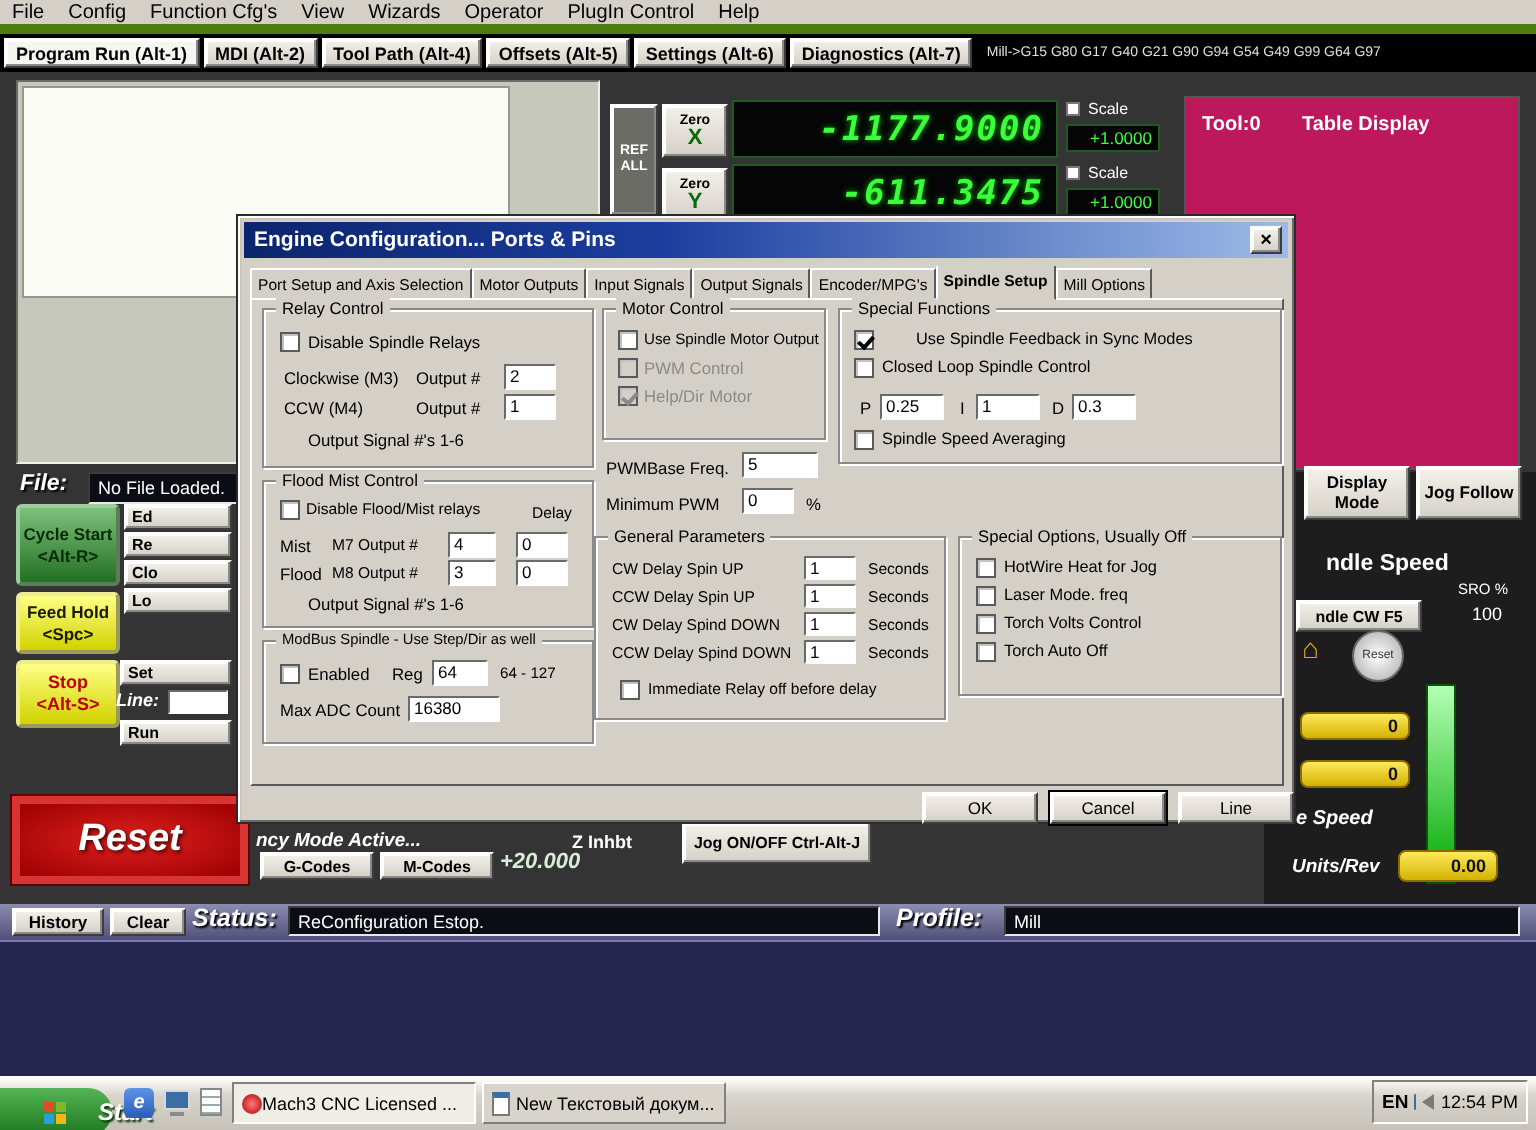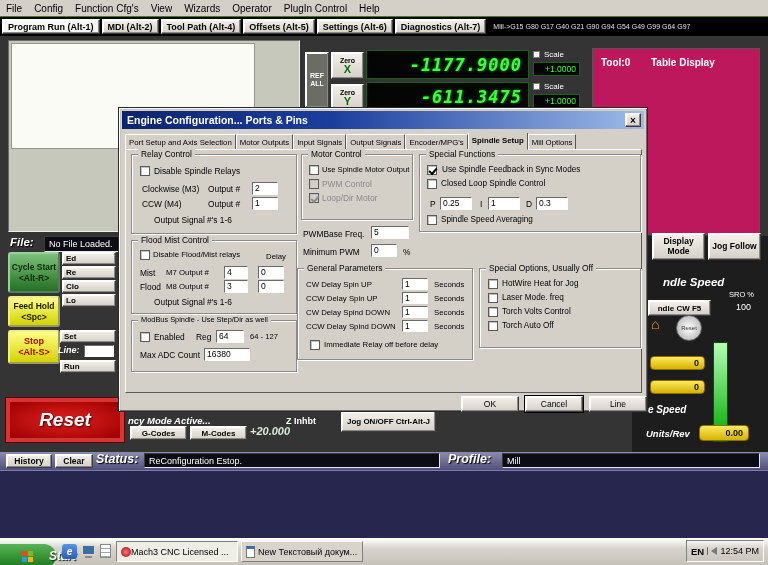"File" div.abs { border-bottom: 1px solid #4d7c0f -> 5px solid #4d7c0f }
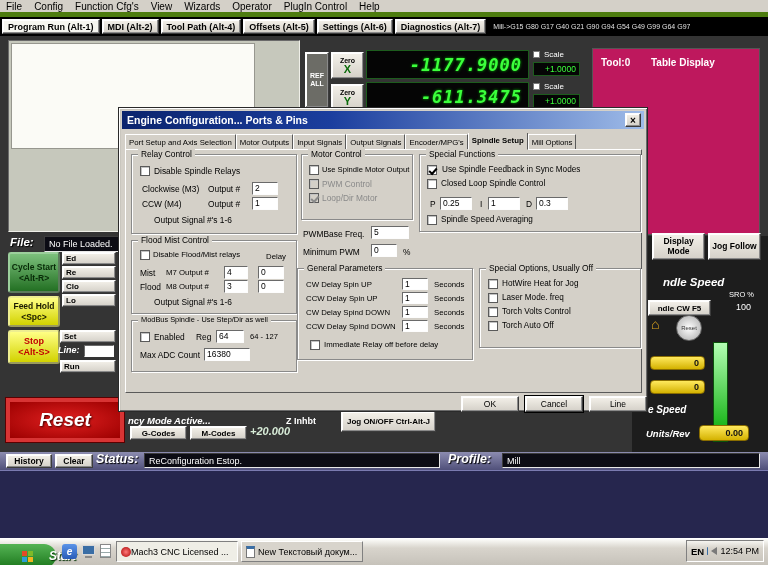"Use Spindle Feedback in Sync" span.dlbl { left: 22px -> 38px }
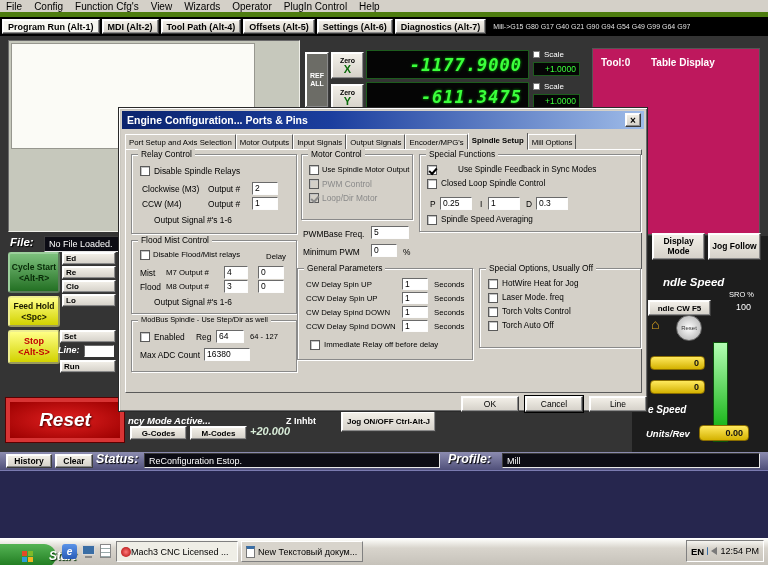"Loop/Dir Motor" span.dlbl { text: Loop/Dir -> Help/Dir }
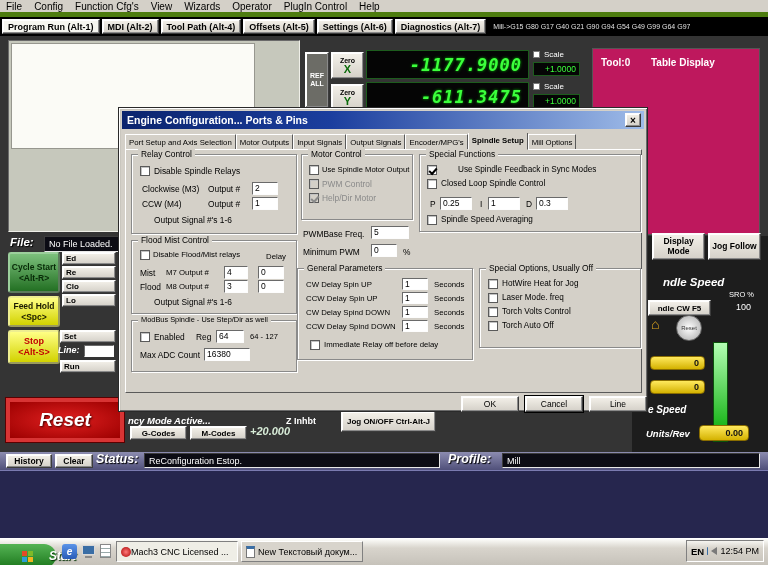"ndle Speed" span.abs { font-style: italic -> none }
